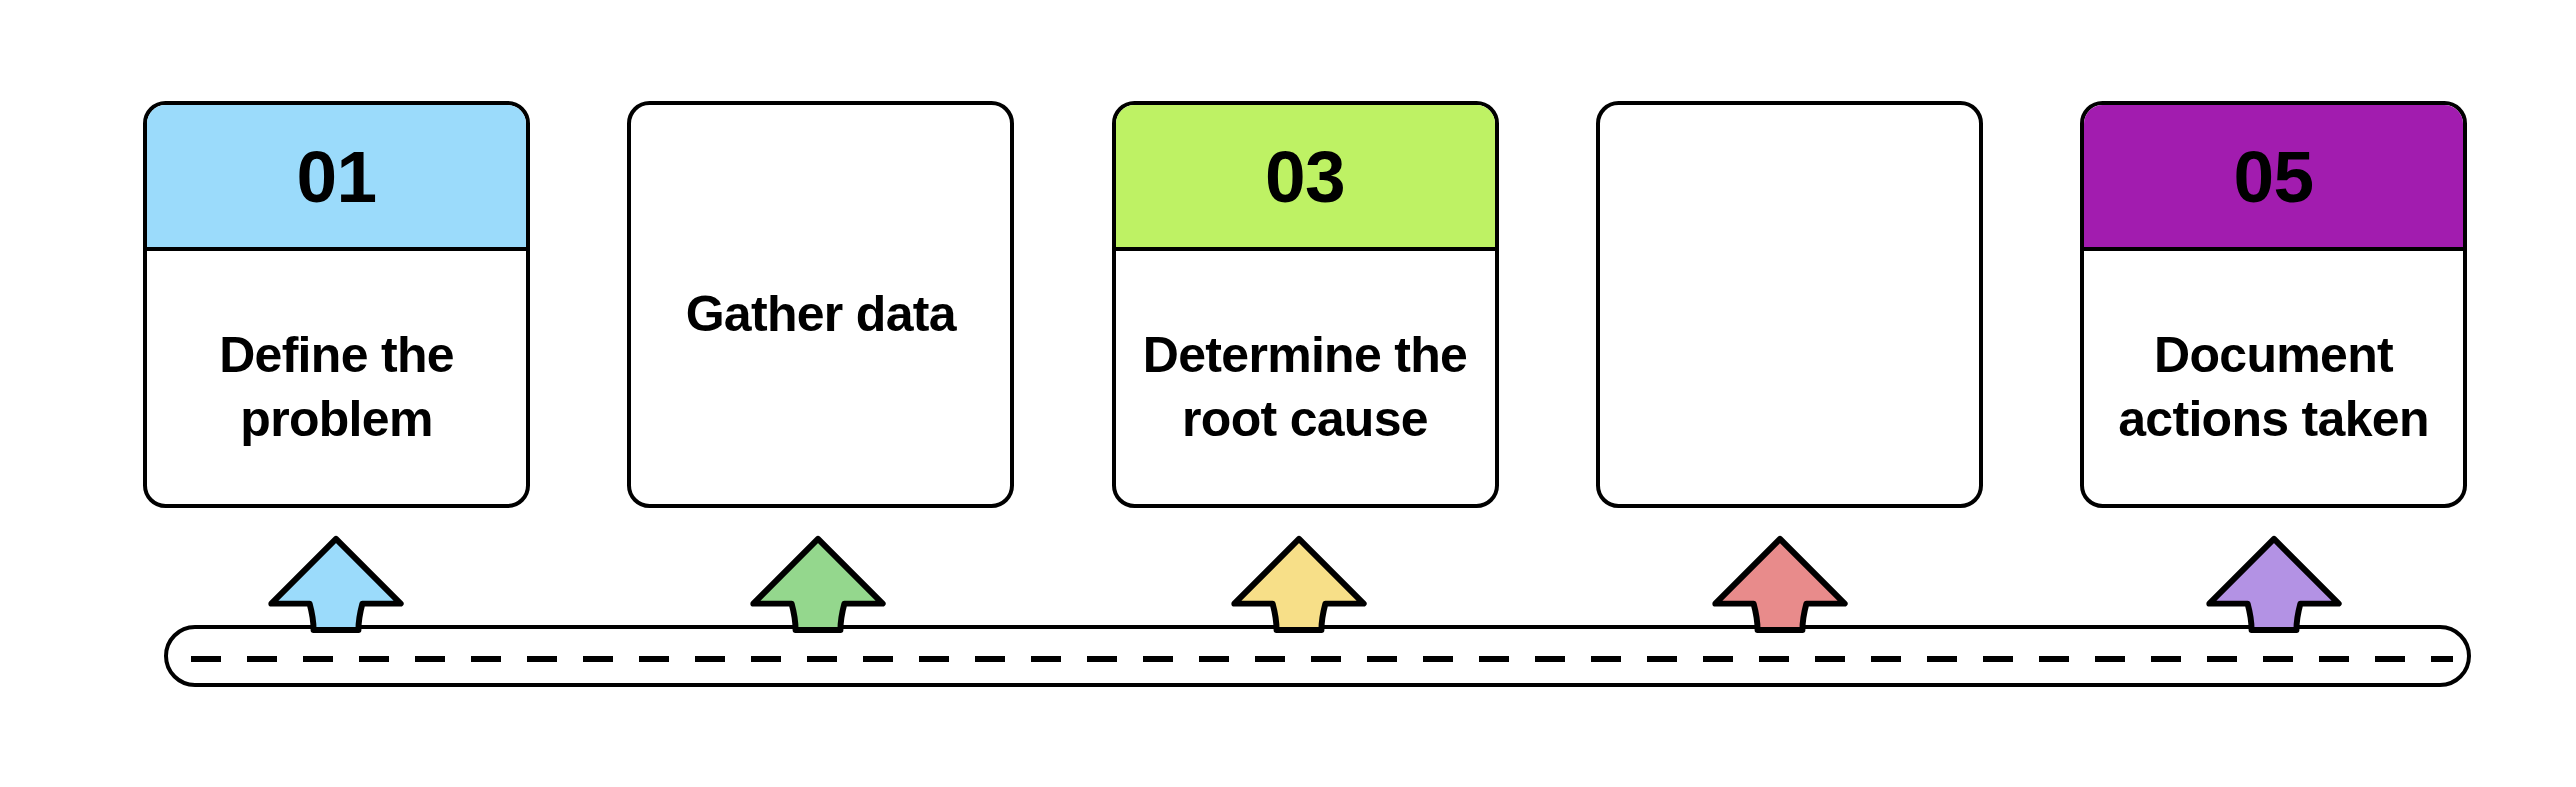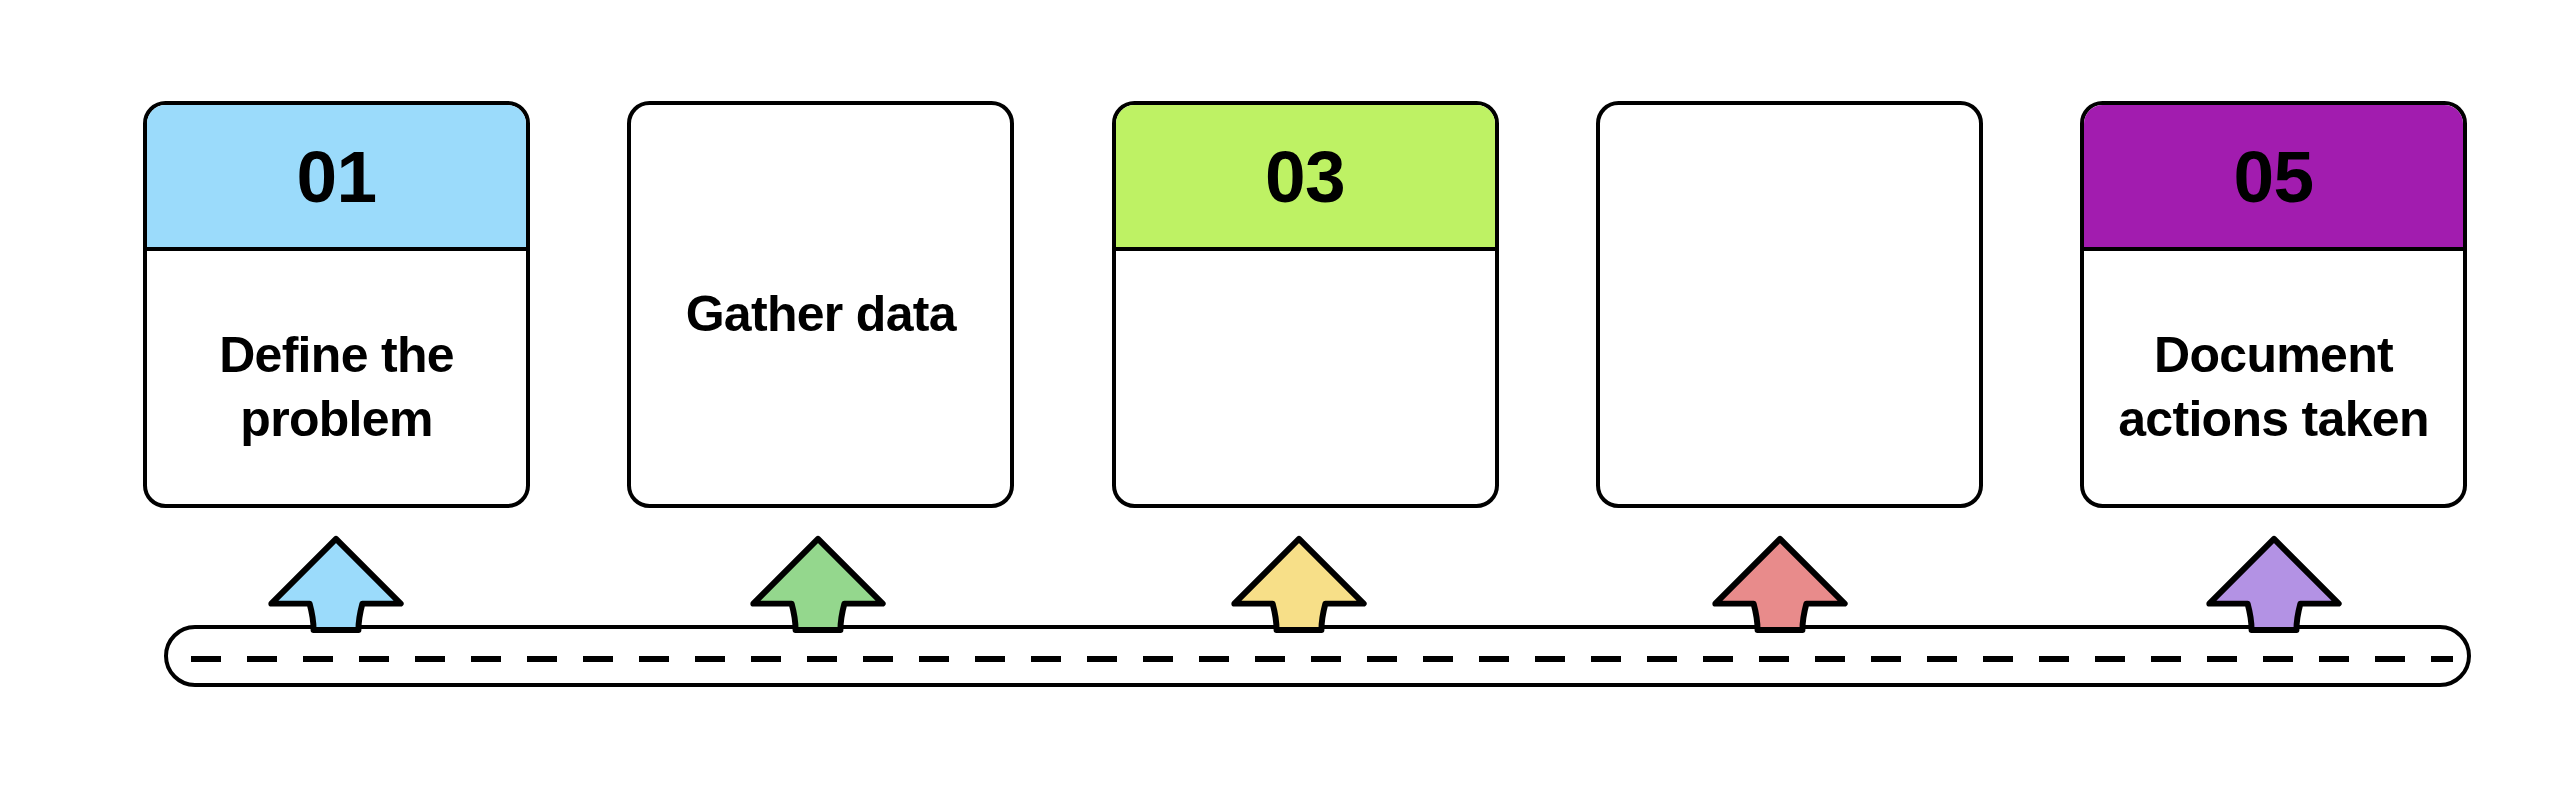"Determine the root cause" div.card-body { html: none -> <div> <span>Determine the root cause</span> </div> }
